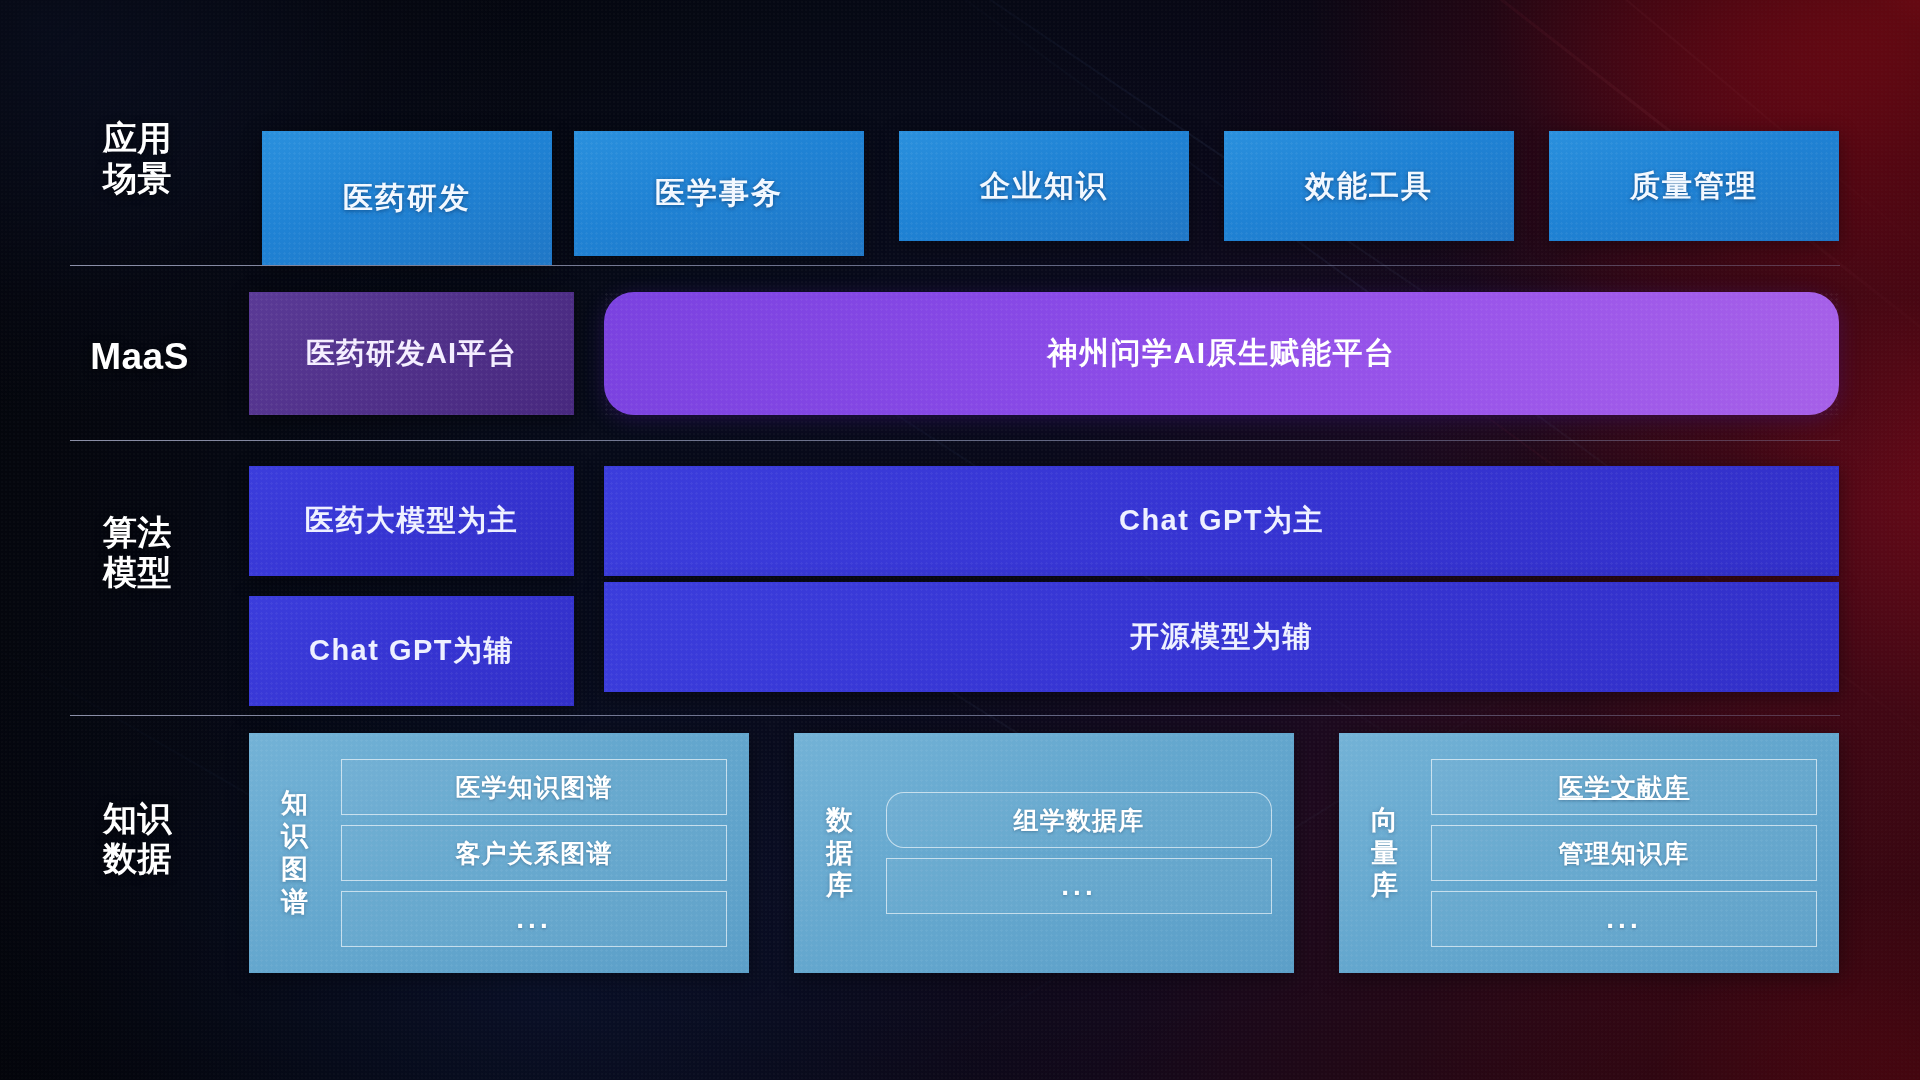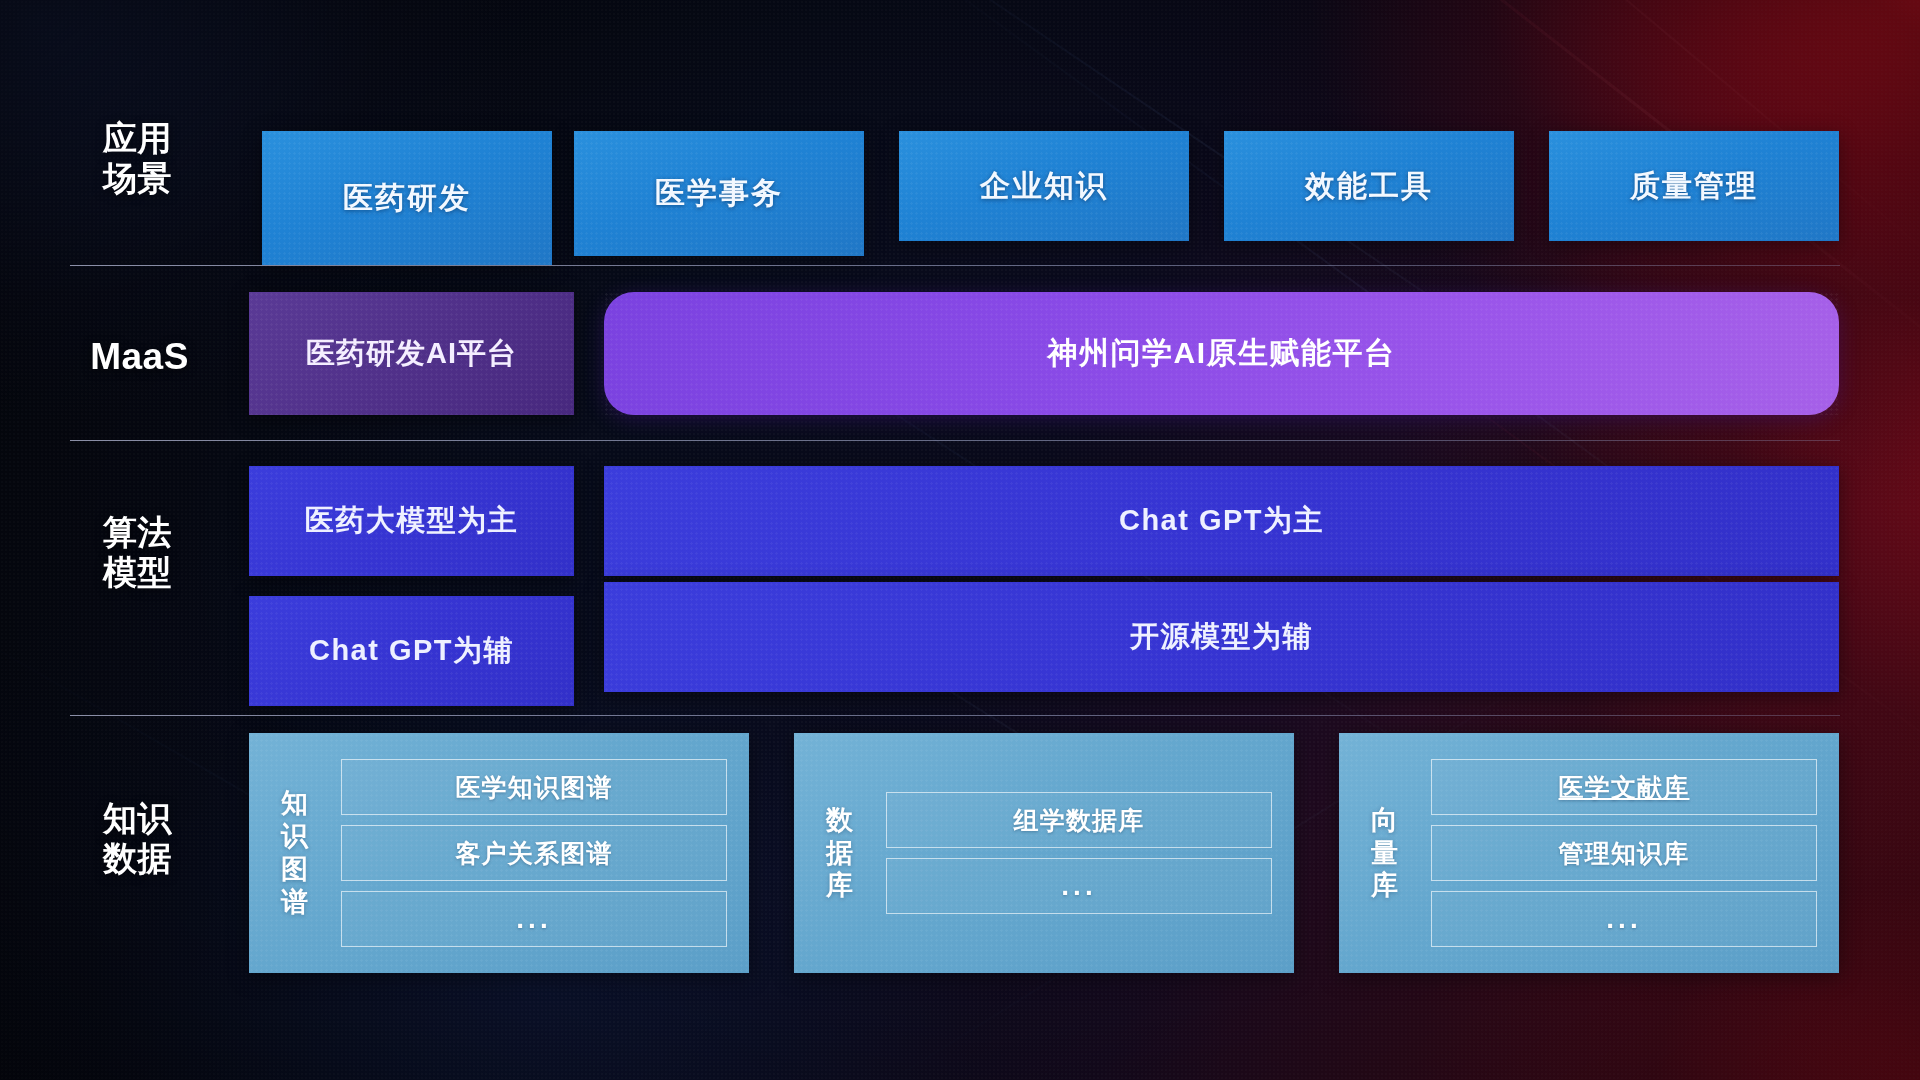"组学数据库" div.kd-item { border-radius: none -> 18px }
